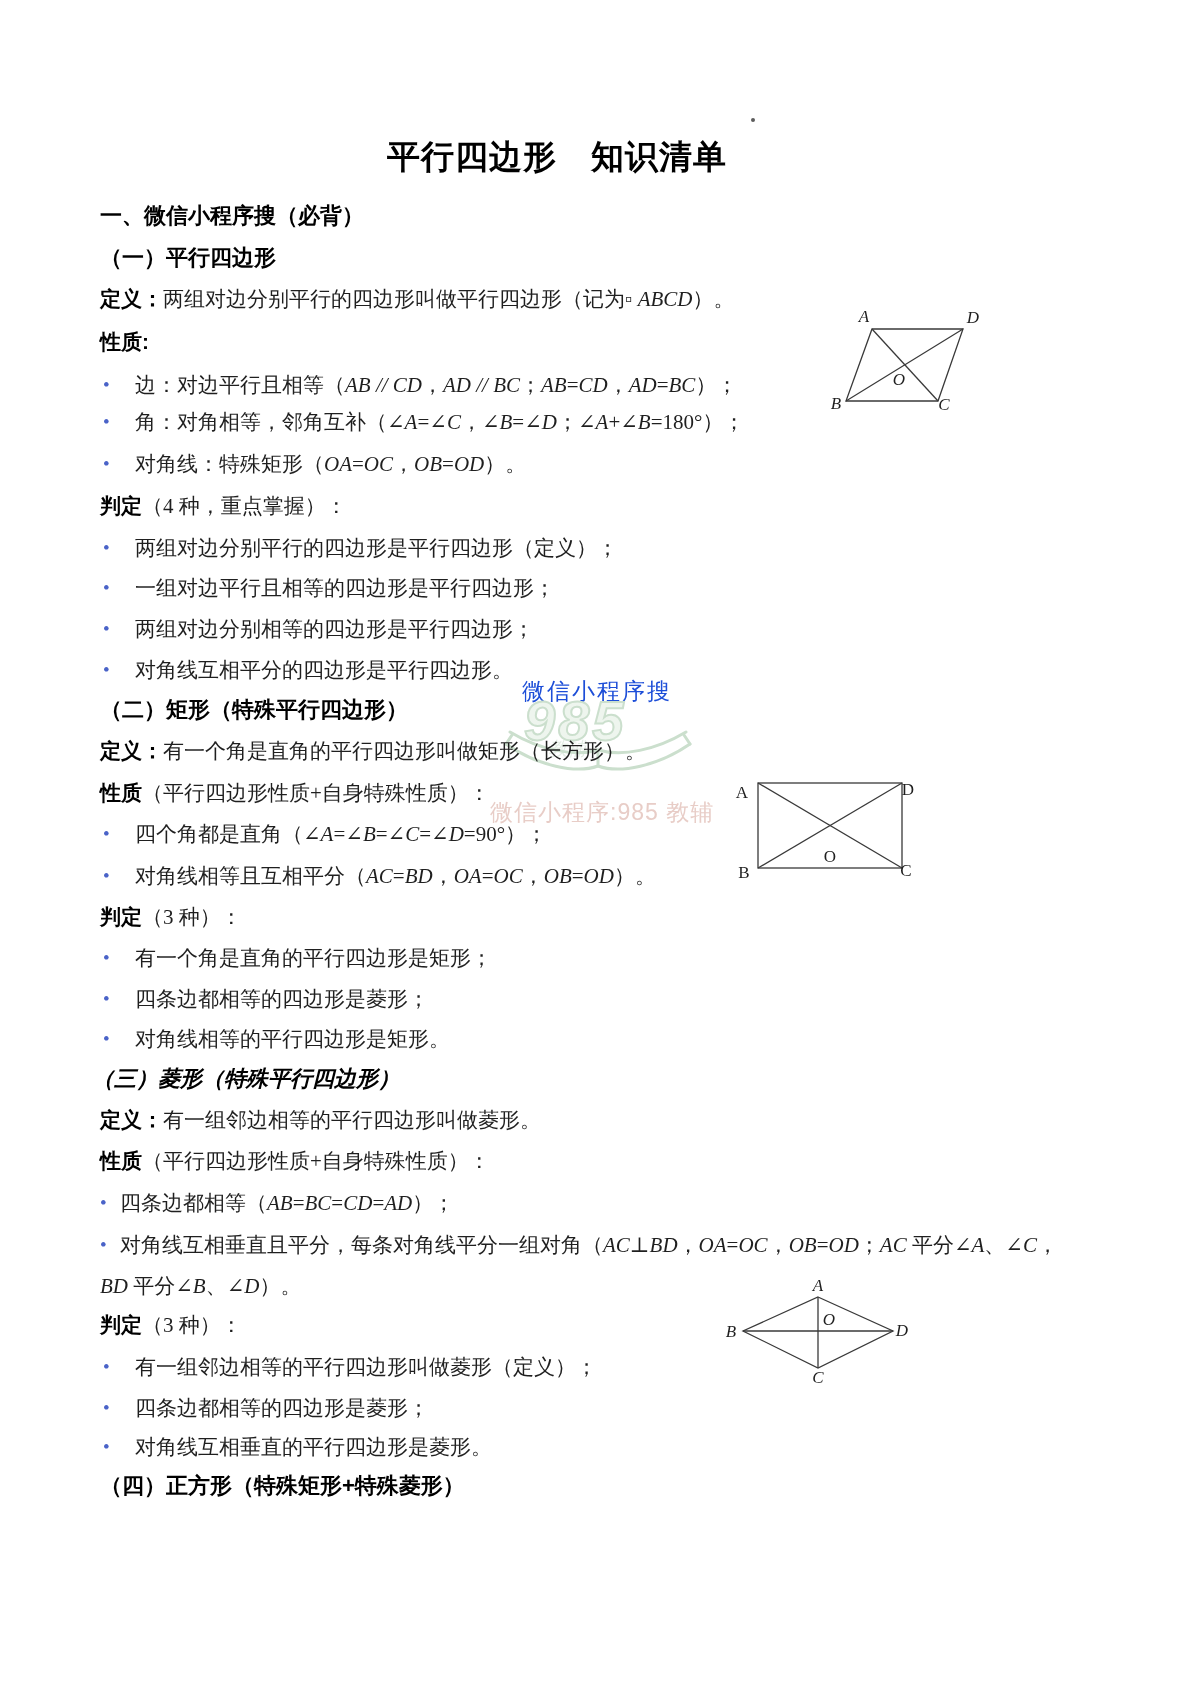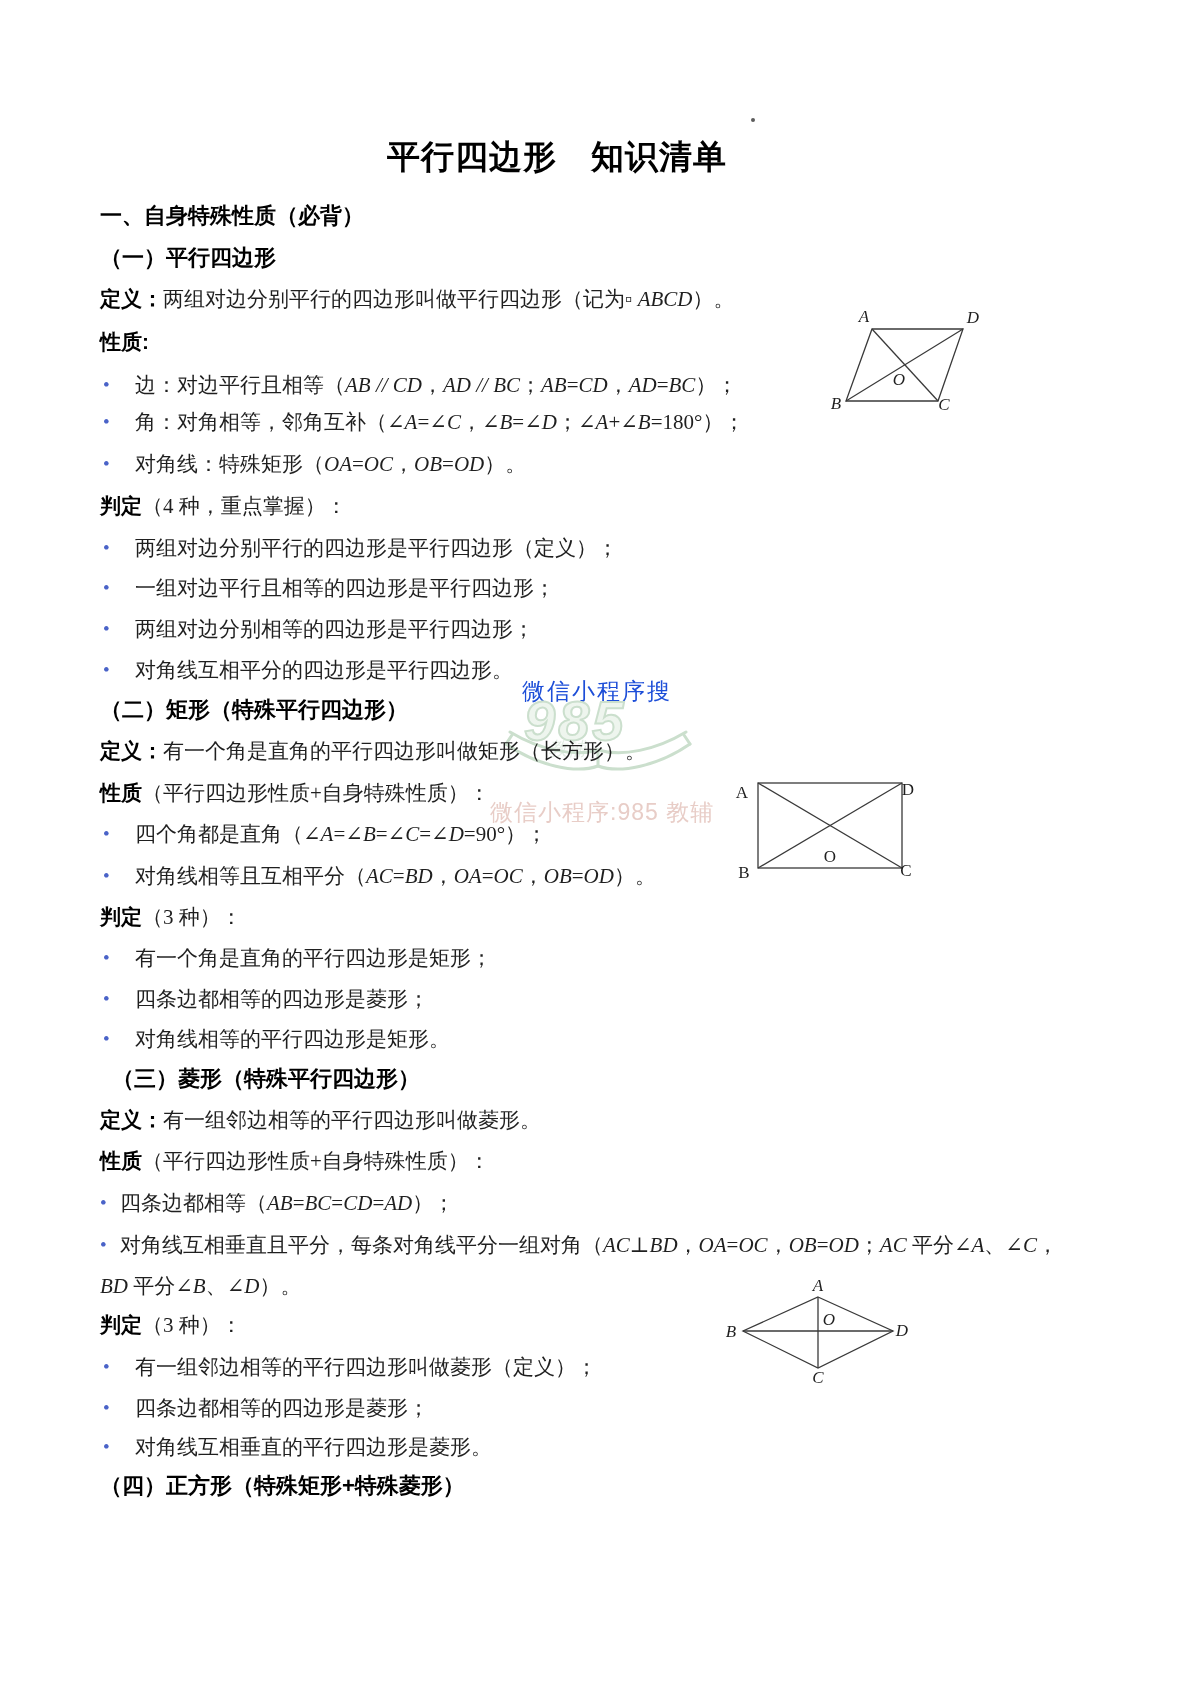"一、自身特殊性质（必背）" span { text: 自身特殊性质 -> 微信小程序搜 }
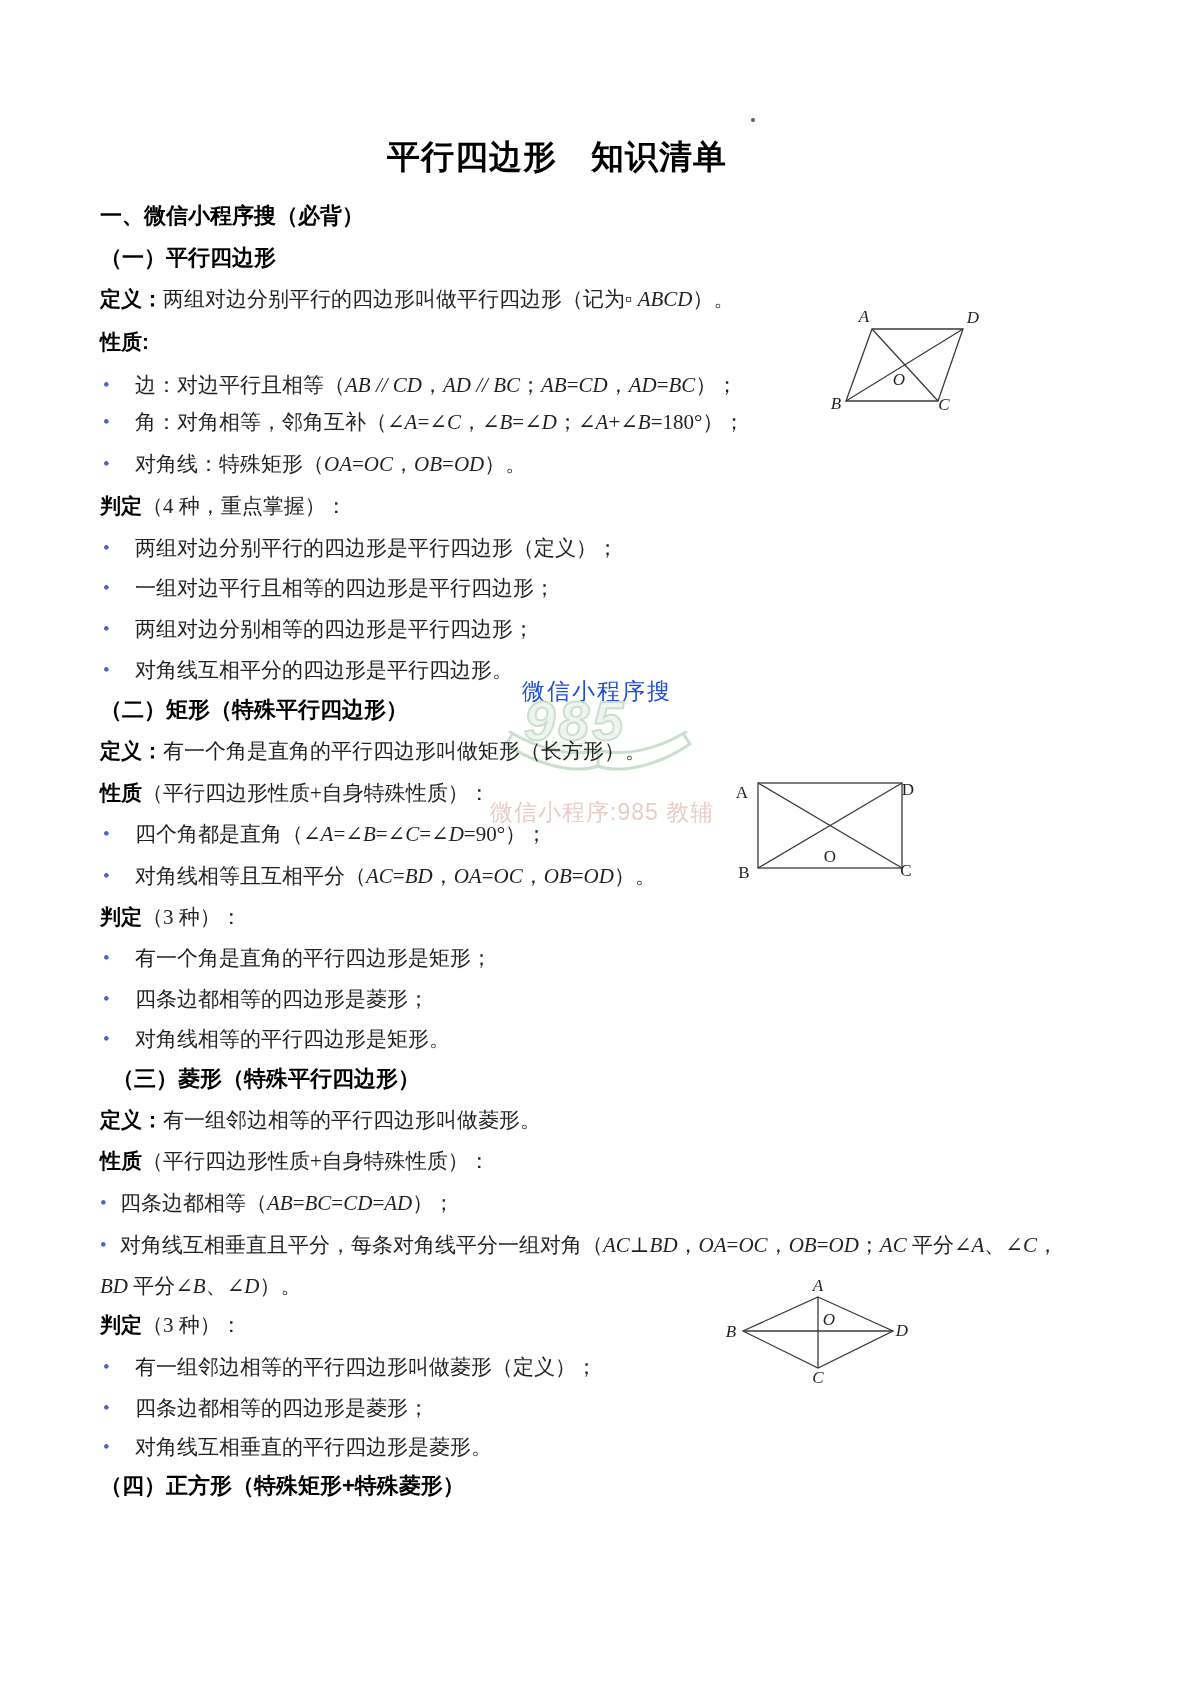"（三）菱形（特殊平行四边形）" div.ln { font-style: none -> italic; left: 112px -> 92px }
